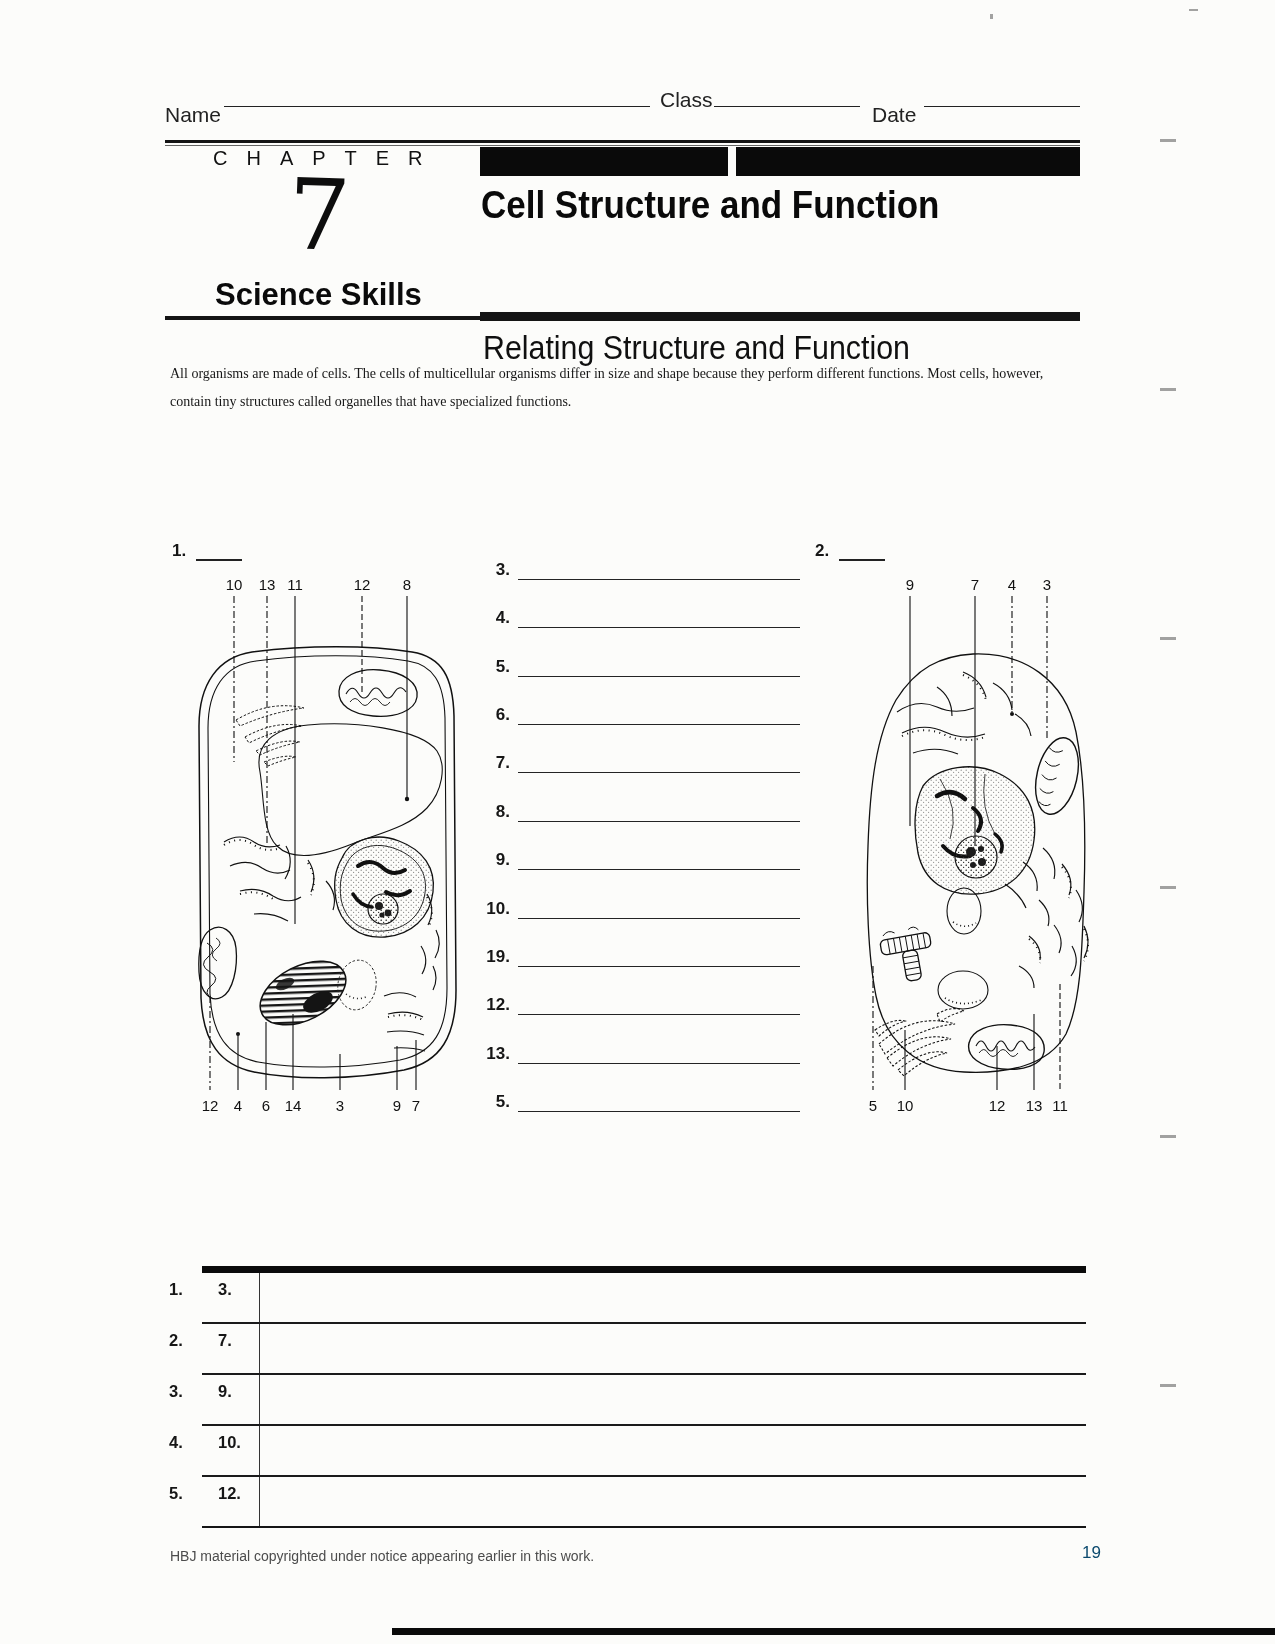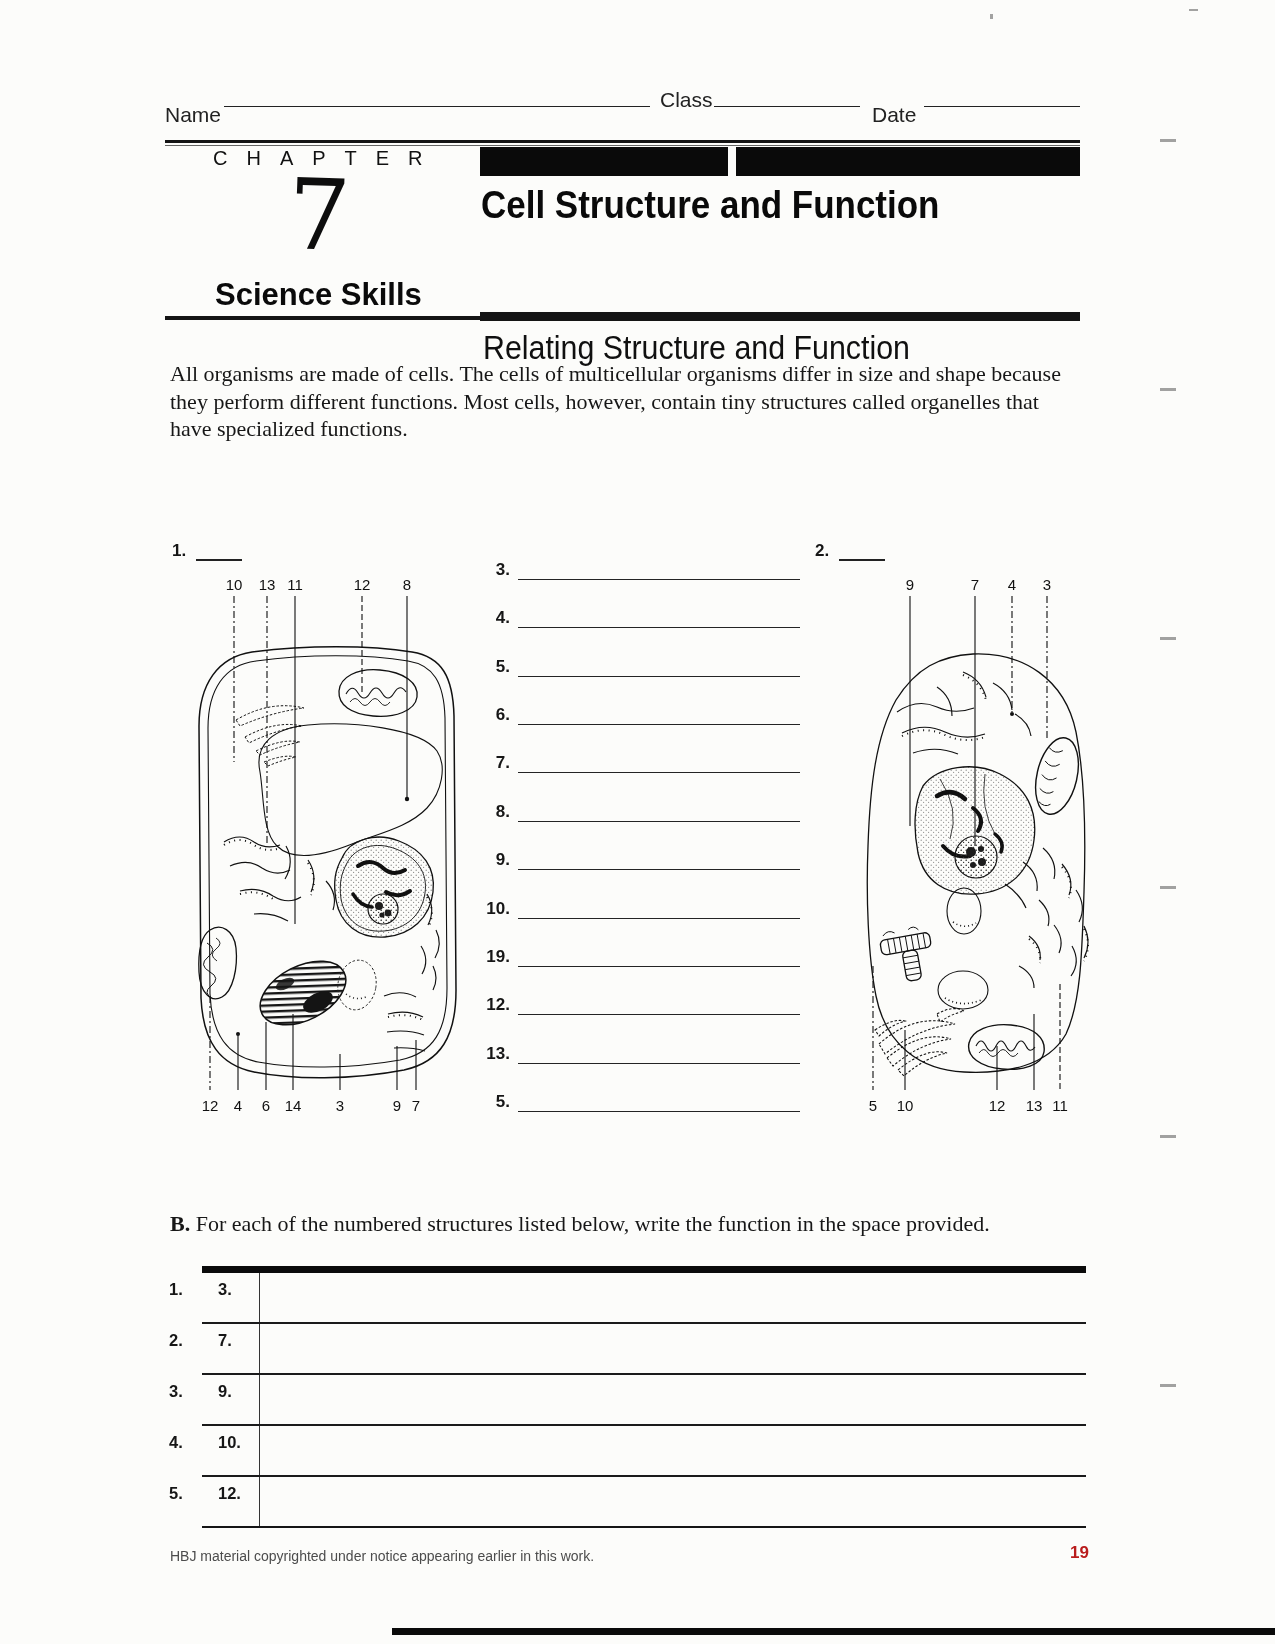"All organisms are made of" .body-text { font-size: 22px -> 14px }
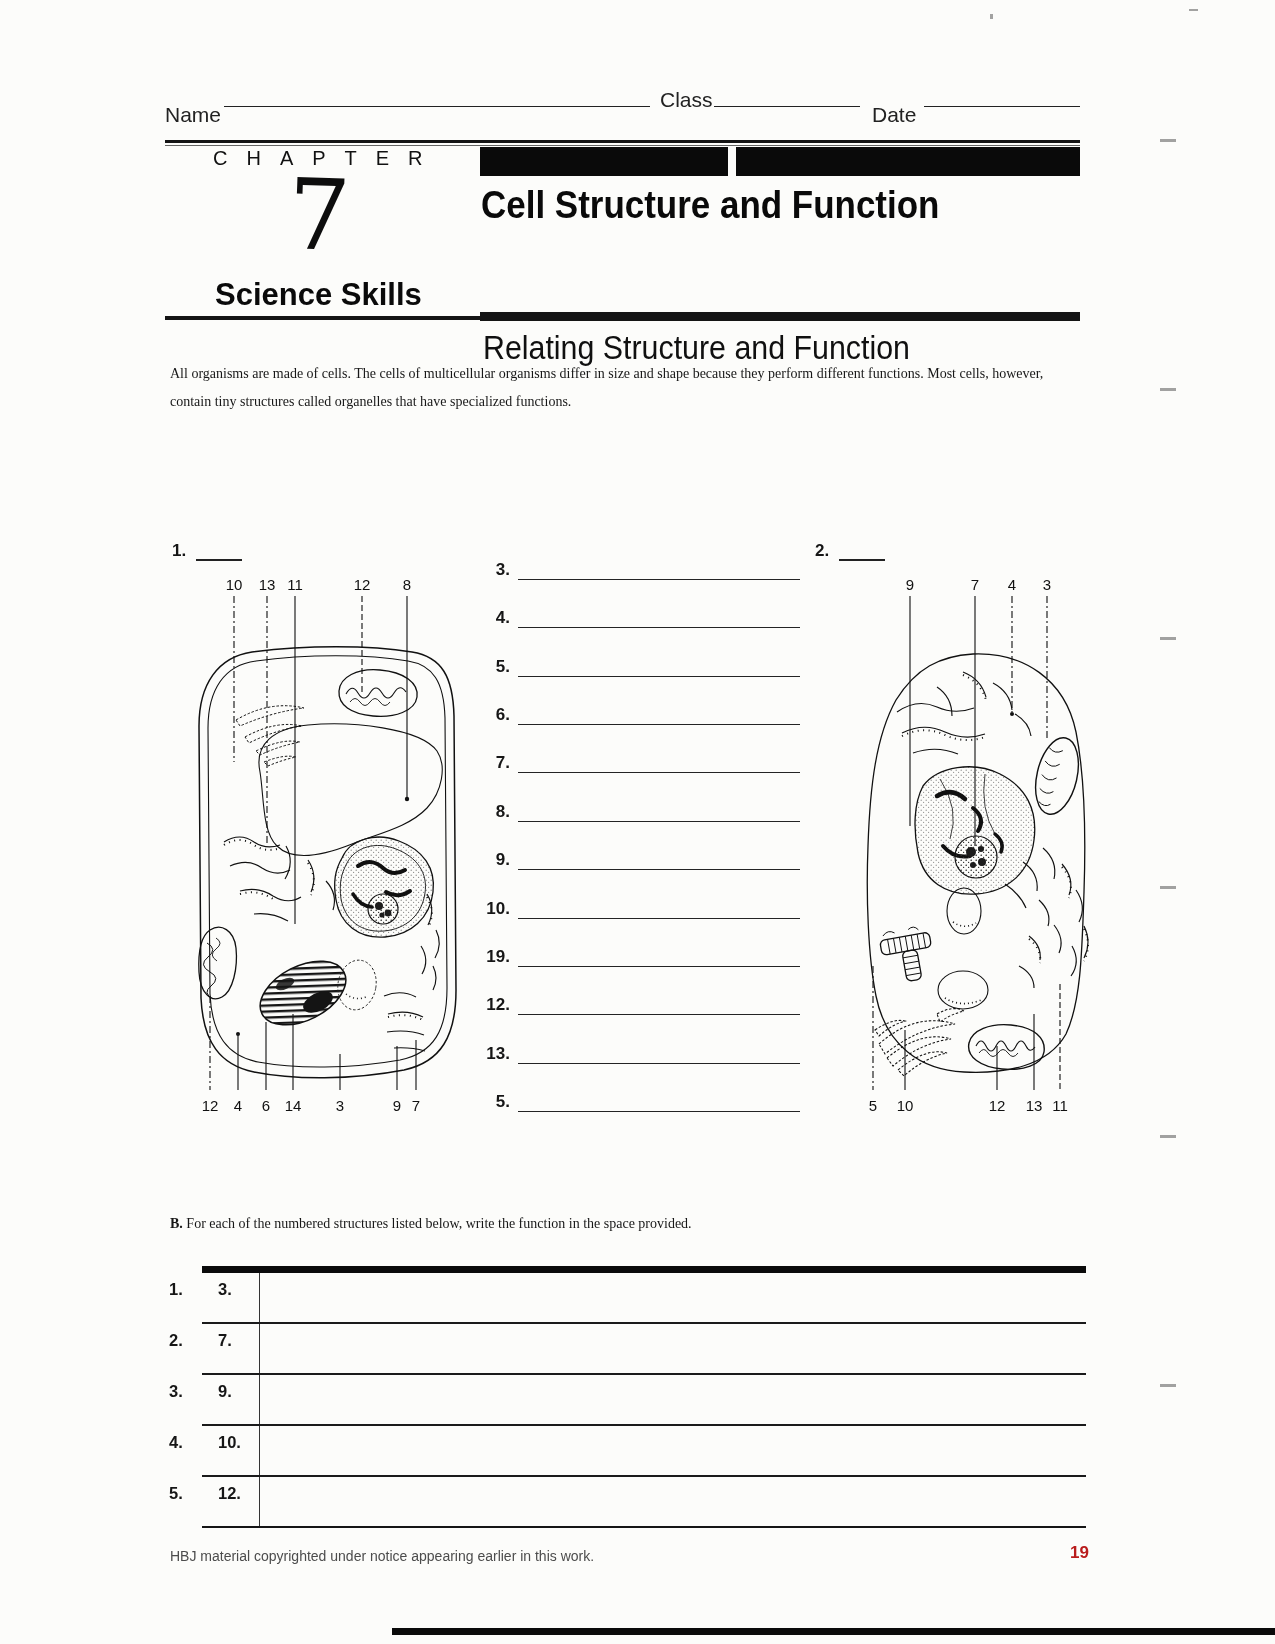"B. For each of the" p.body-text { html: <p> <span>B.</span> <span>For each of the numbered structures listed below, write the function in the space provided.</span> </p> -> none }
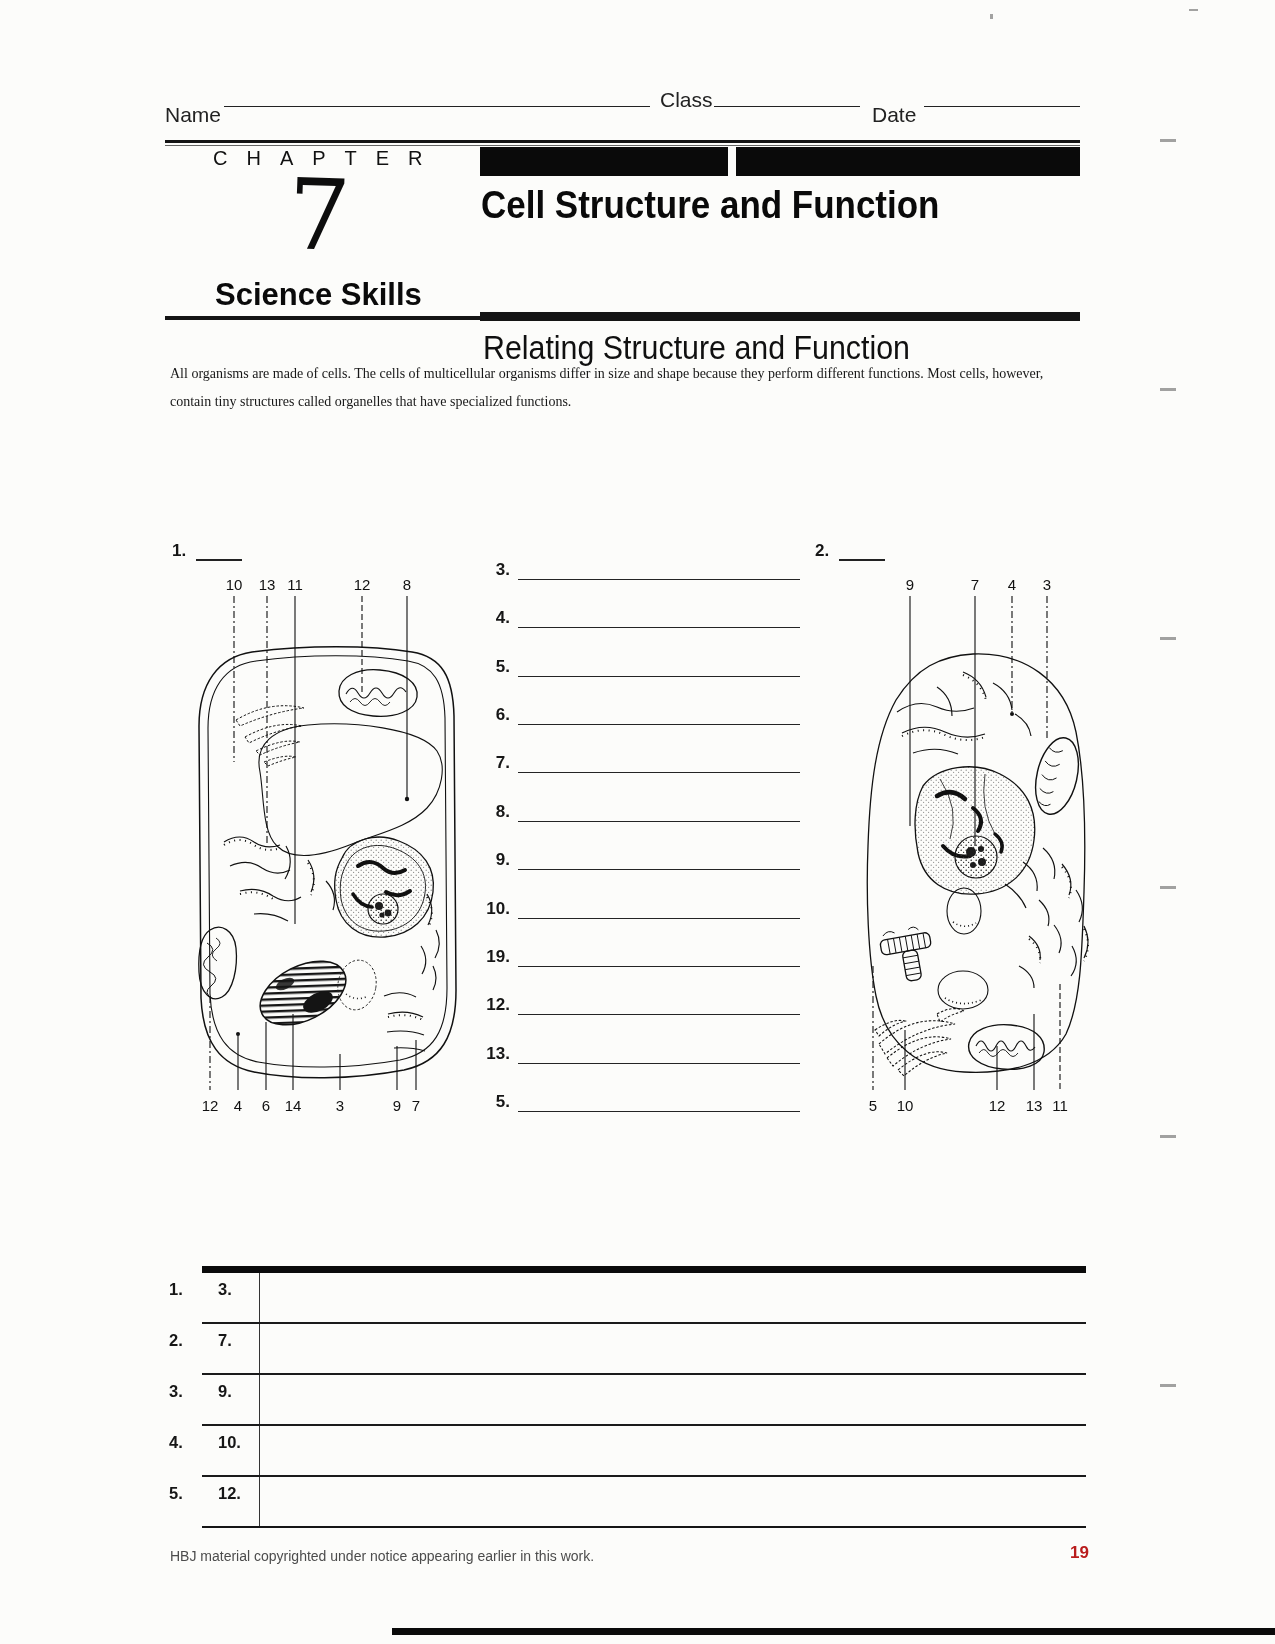"19" .page-num { color: #b91c1c -> #0c4a6e; font-weight: bold -> normal; margin-left: none -> 12px }
